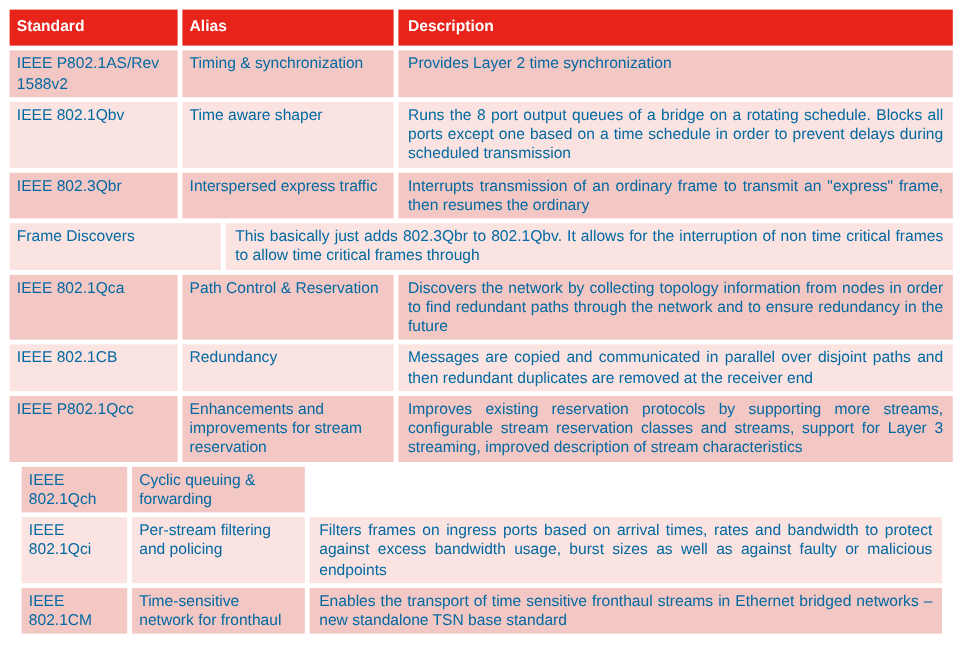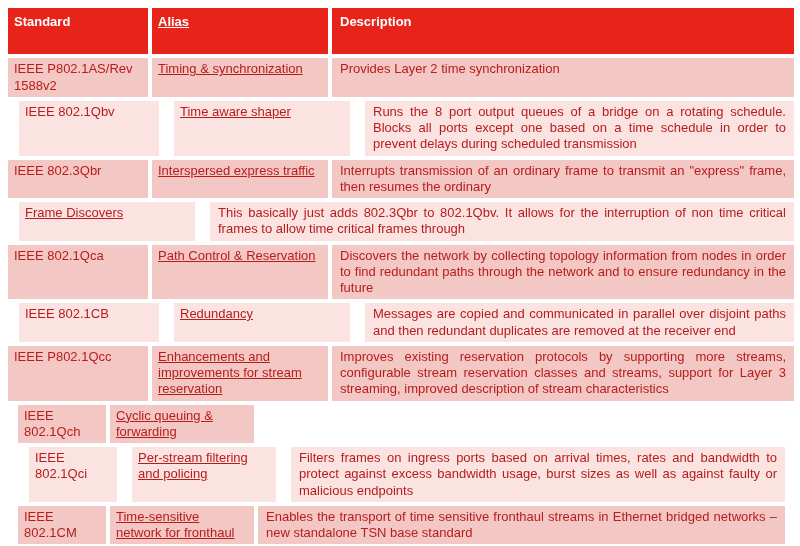"Standard" .header-row .cell { padding-bottom: 24px -> 8px }
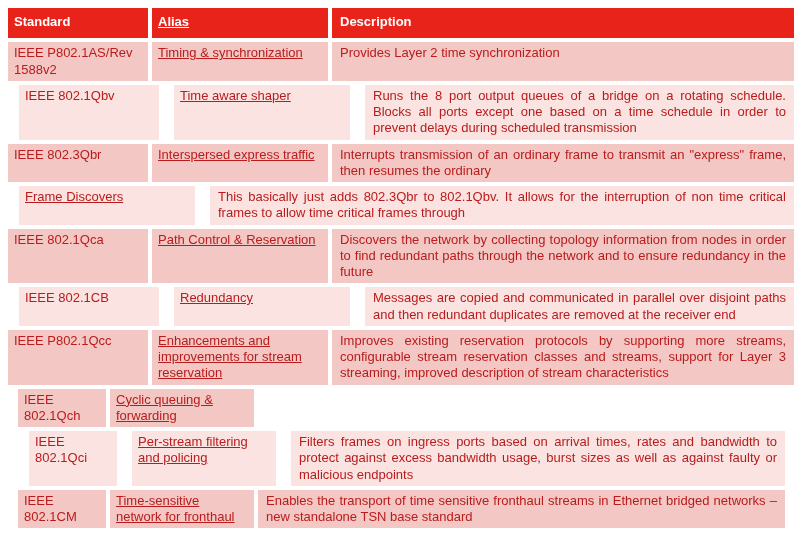"Alias" .c-alias { text-decoration: underline -> none }
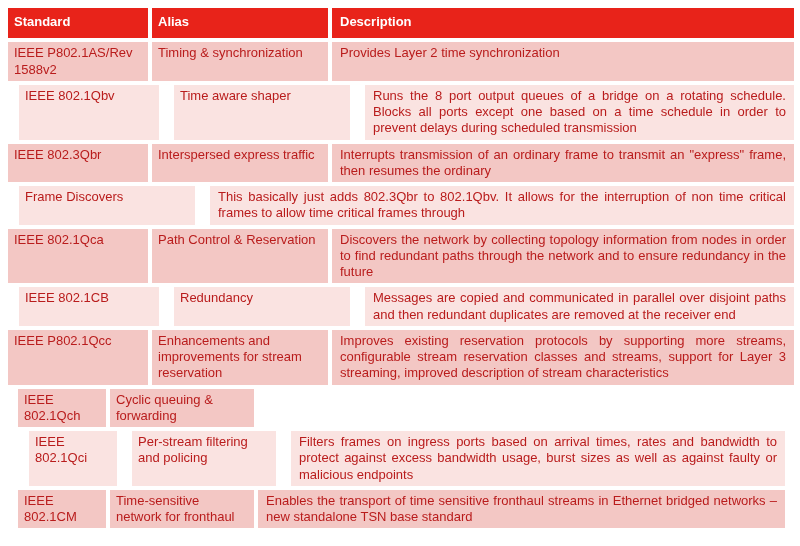"IEEE P802.1AS/Rev 1588v2" .cell { color: #b91c1c -> #0369a1 }
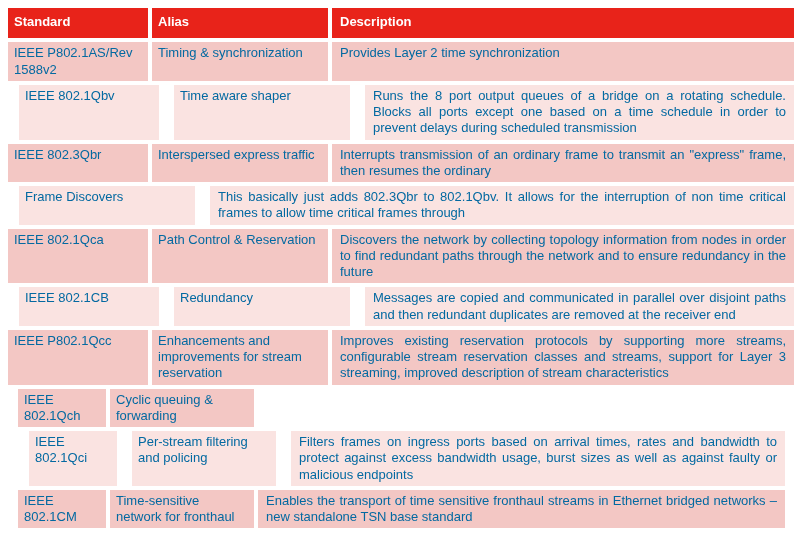"IEEE 802.1Qbv" .light .cell { margin-left: 11px -> none }
